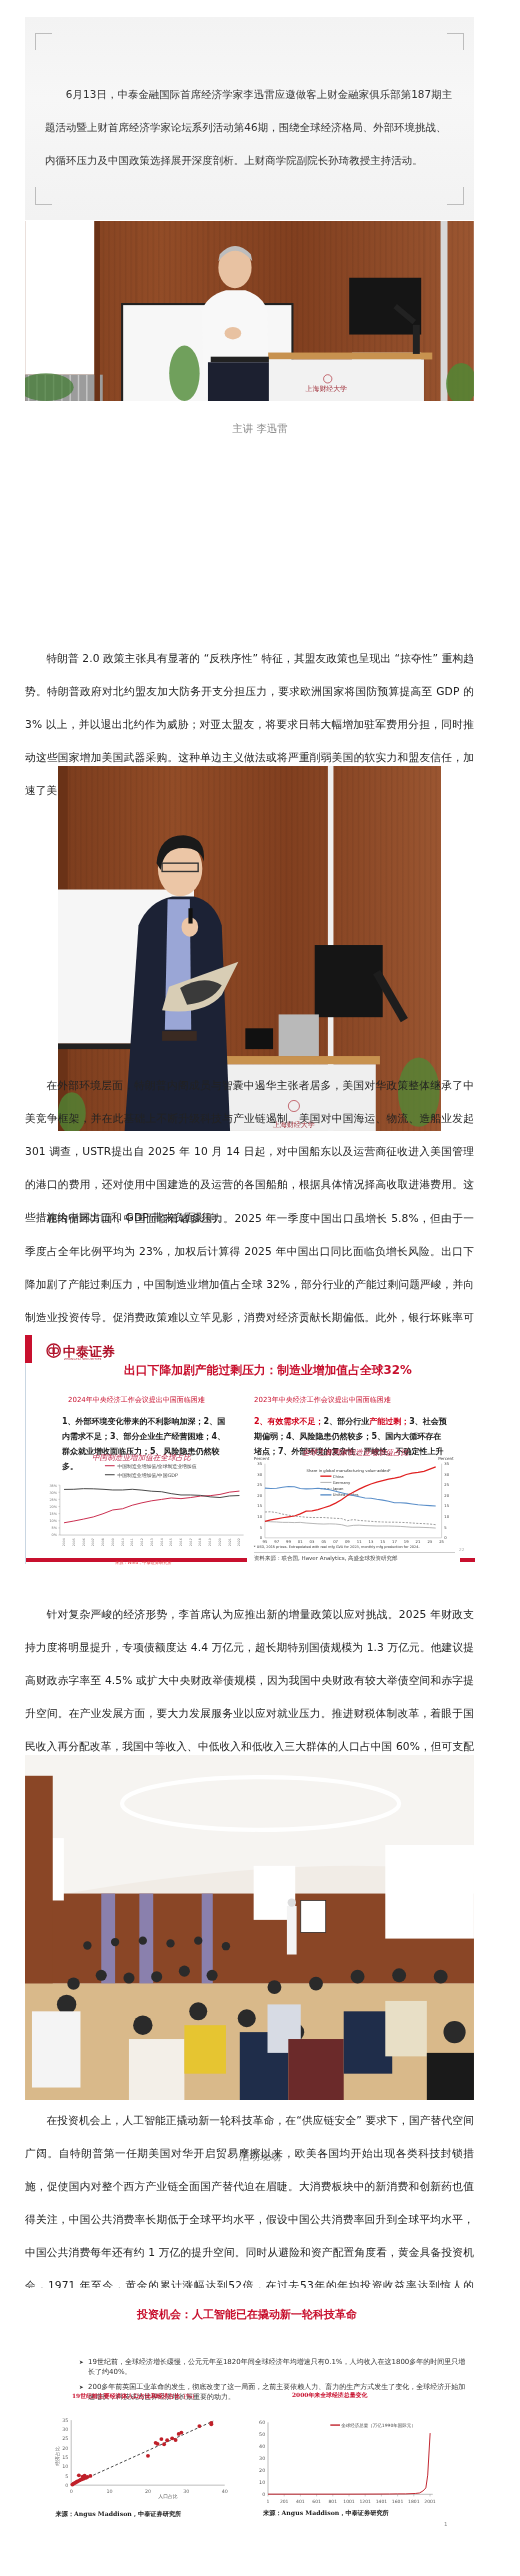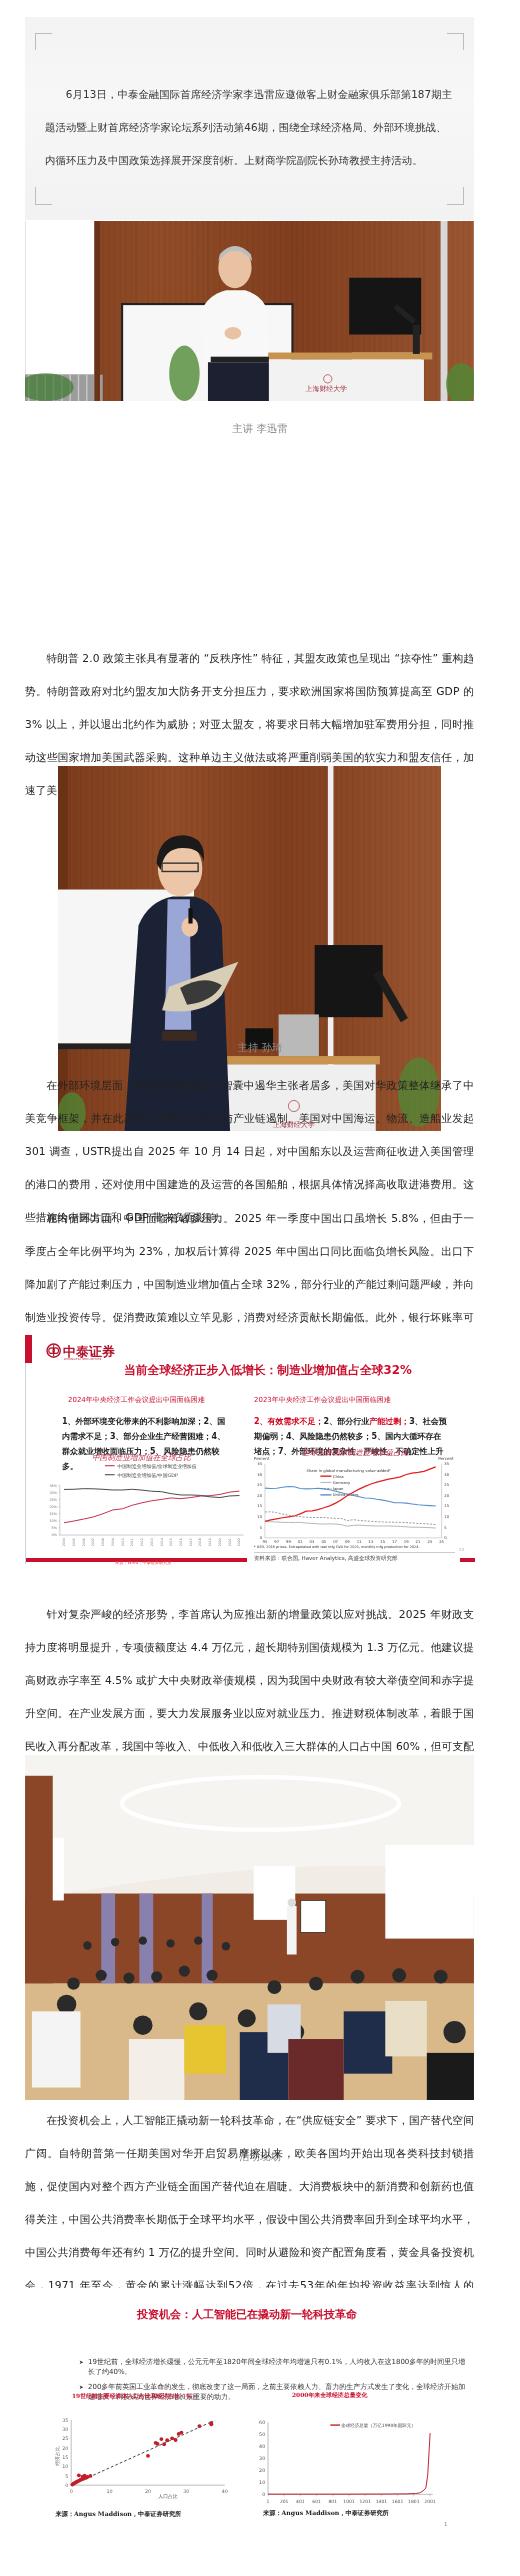"主持 孙琦" div.caption { html: <div>主持 孙琦</div> -> none }
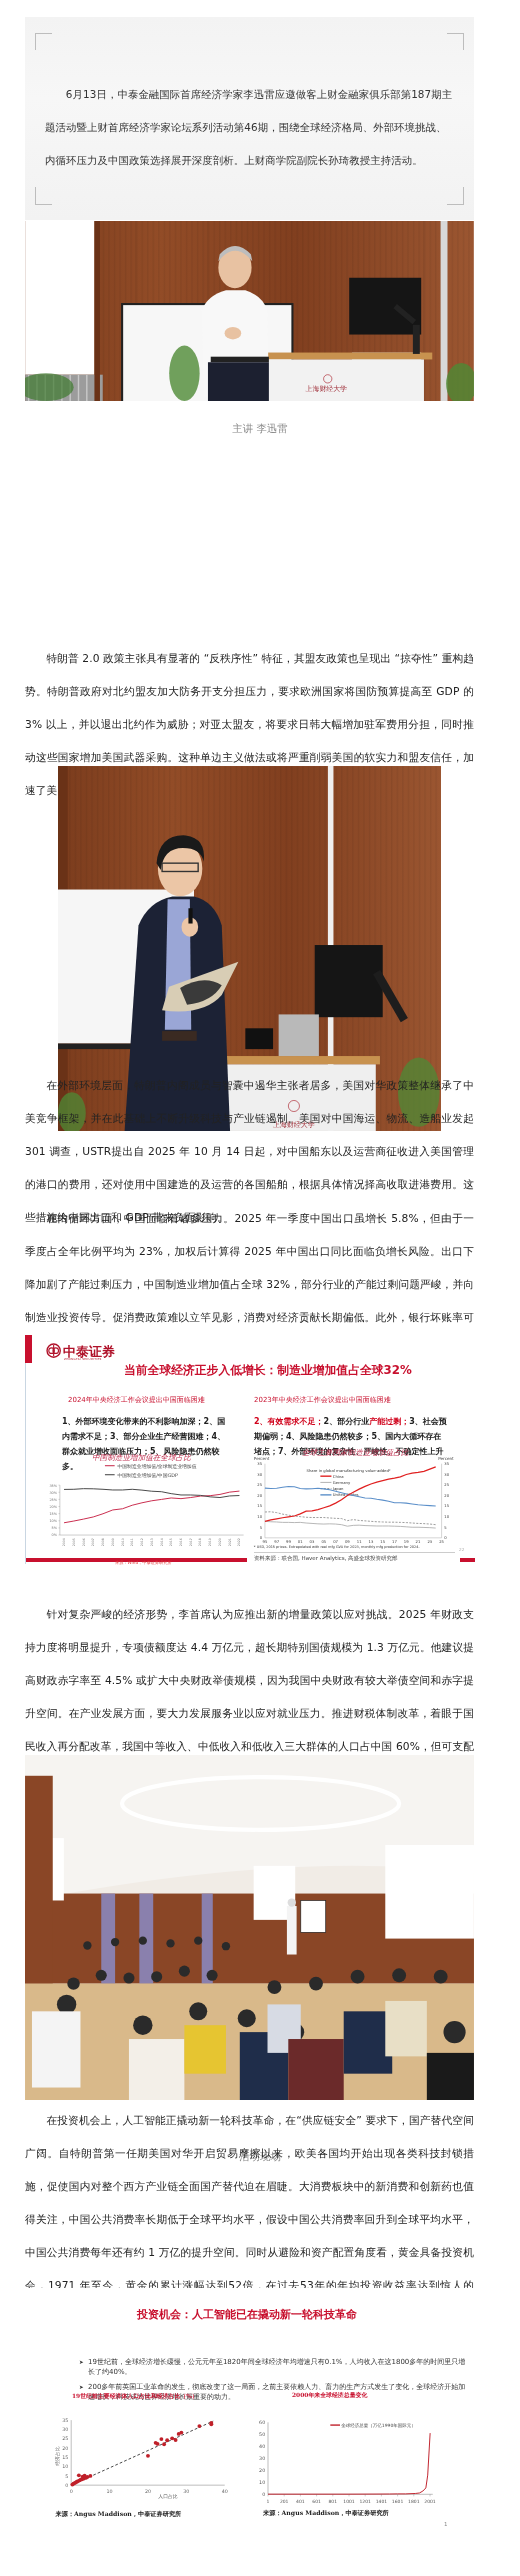"当前全球经济正步入低增长：制造业增加值占全球32%" div.slide-title { text: 当前全球经济正步入低增长 -> 出口下降加剧产能过剩压力 }
